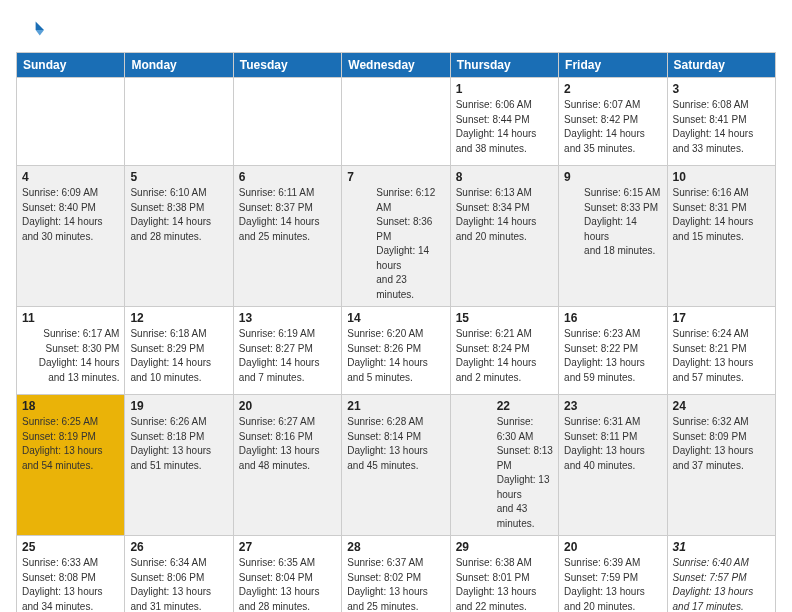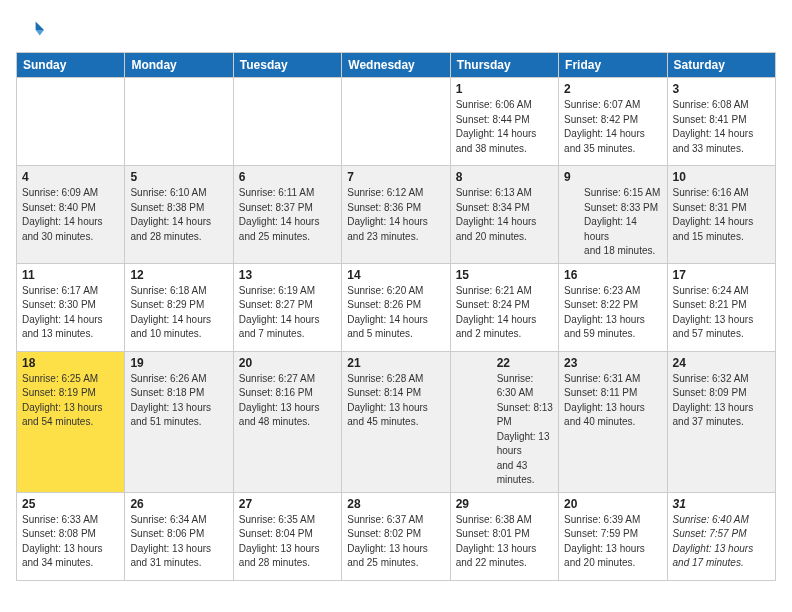"Sunrise: 6:12 AM" div.day-info { margin-left: none -> 29px }
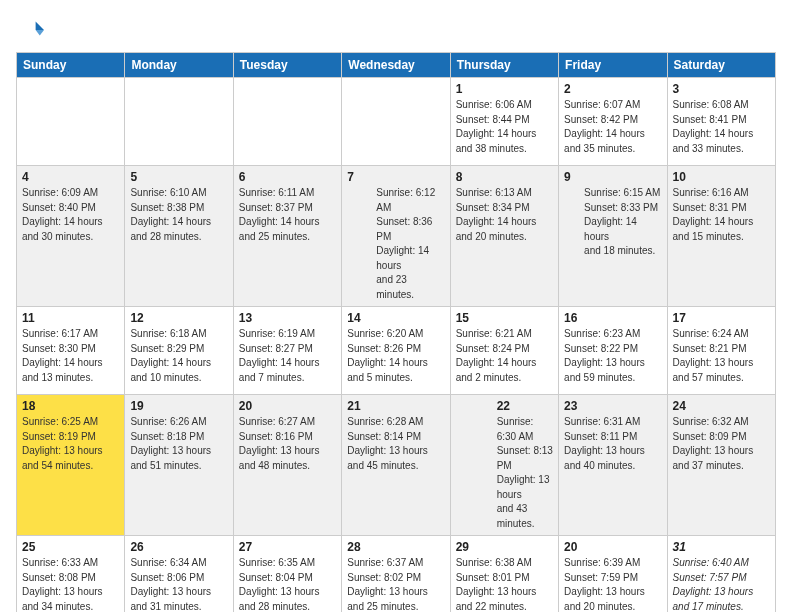"Sunrise: 6:17 AM" div.day-info { text-align: none -> right }
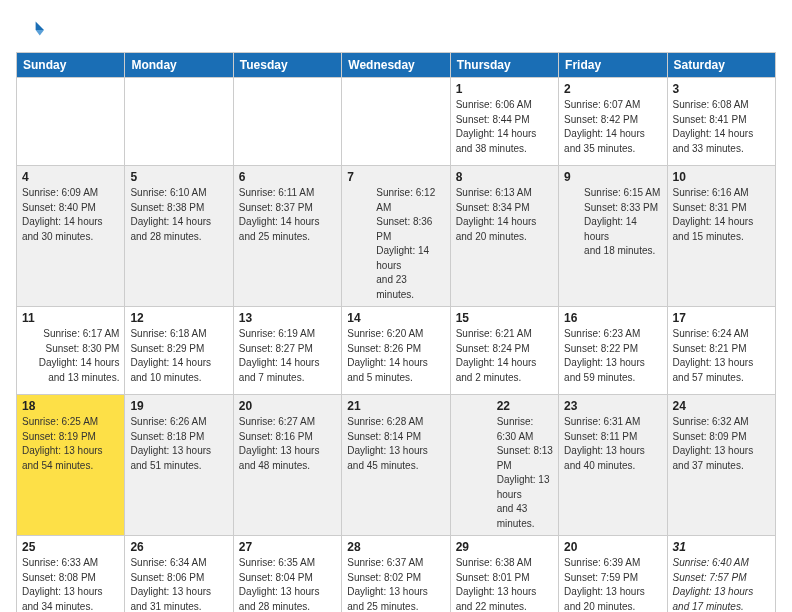"18" td { background: #fde047 -> #eab308 }
